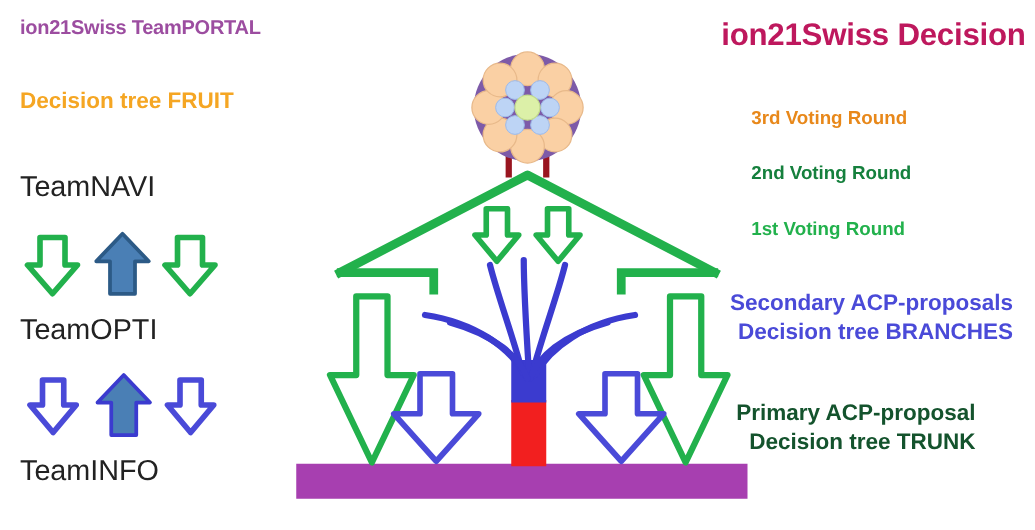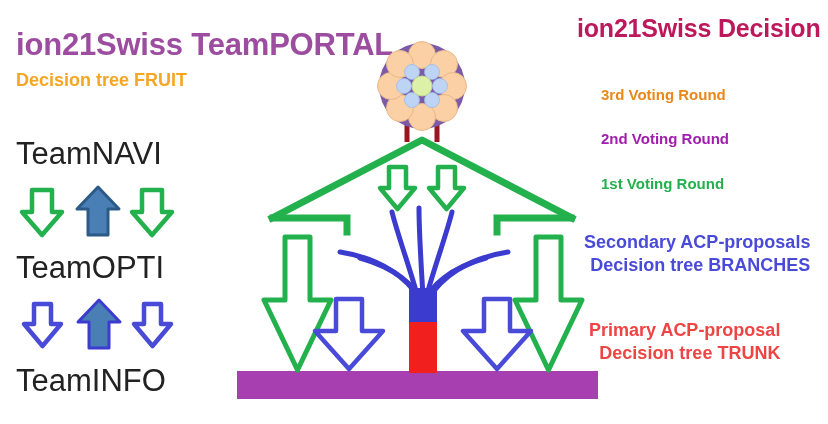"ion21Swiss TeamPORTAL" .title-left { font-size: 31px -> 16px; margin-top: 13px -> none }
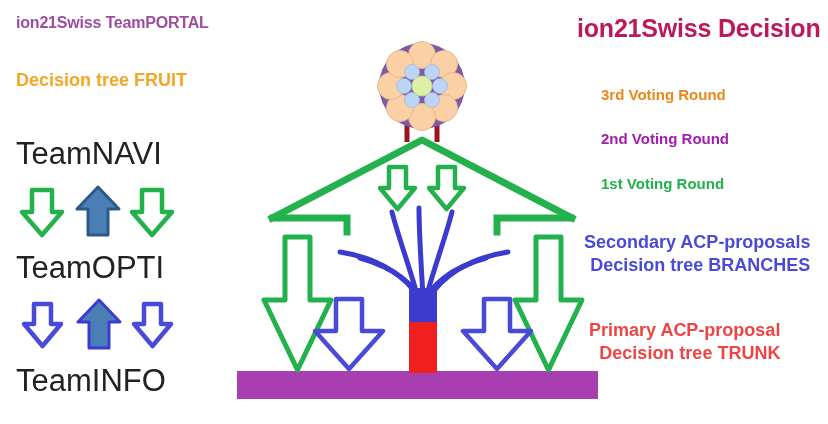"TeamNAVI" .team-label { font-size: 31px -> 23px }
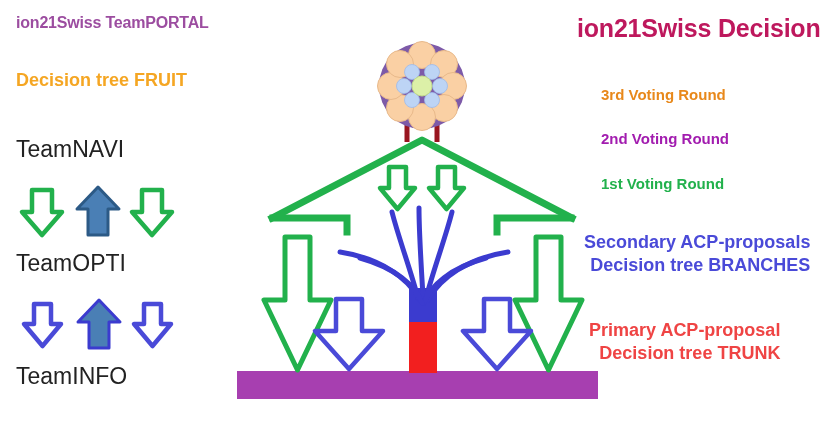"2nd Voting Round" .round-2 { color: #a21caf -> #15803d }
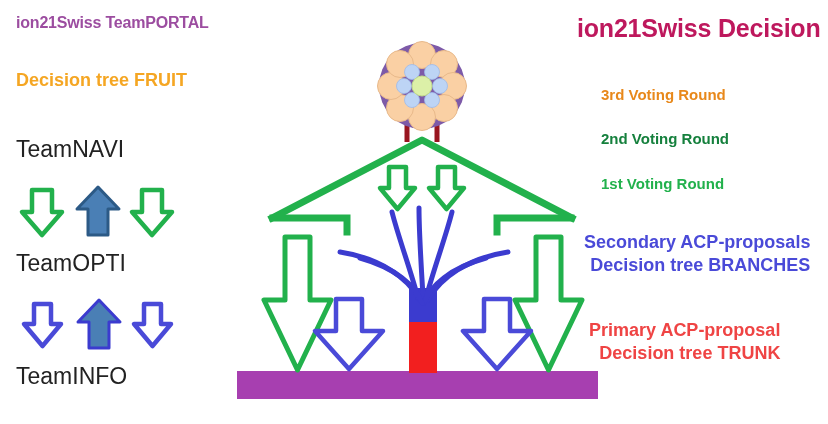"Primary ACP-proposal" .trunk-caption { color: #ef4444 -> #14532d }
